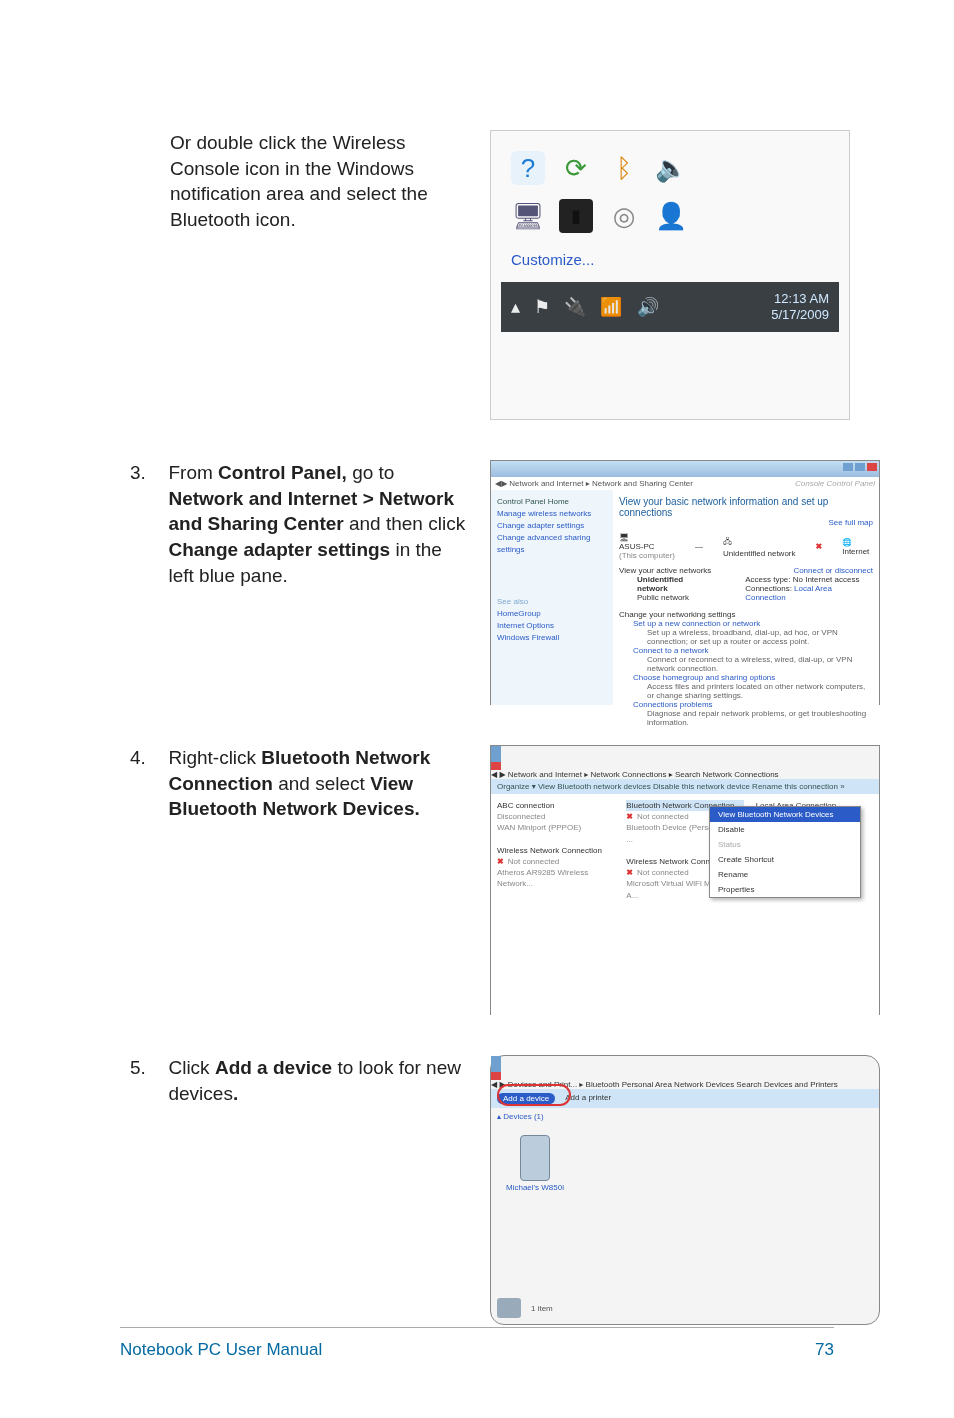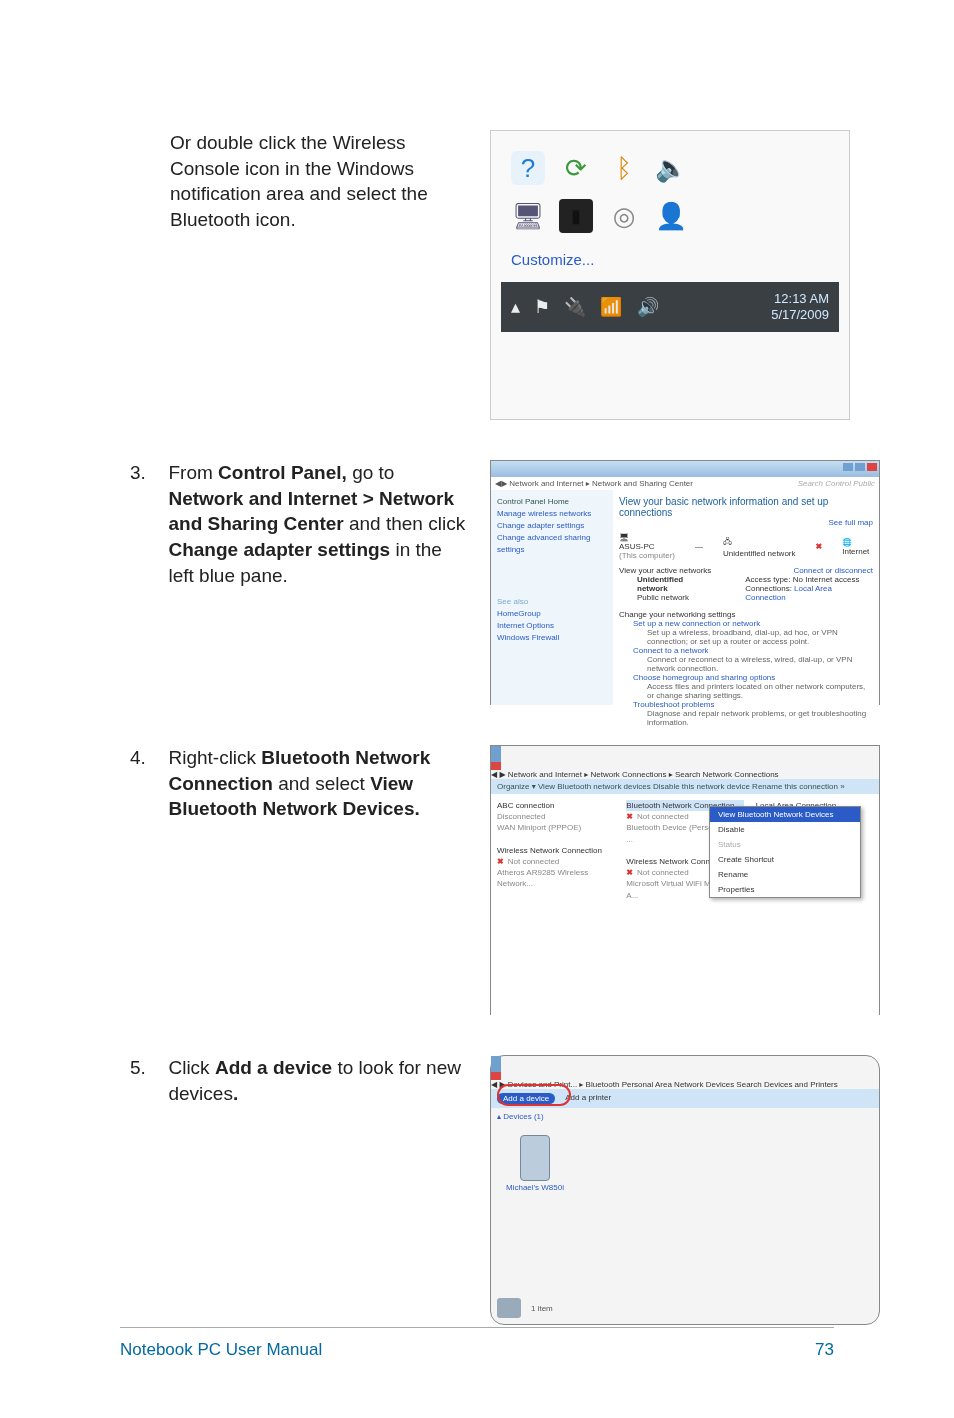"Search Control Public" span.search { text: Search Control Public -> Console Control Panel }
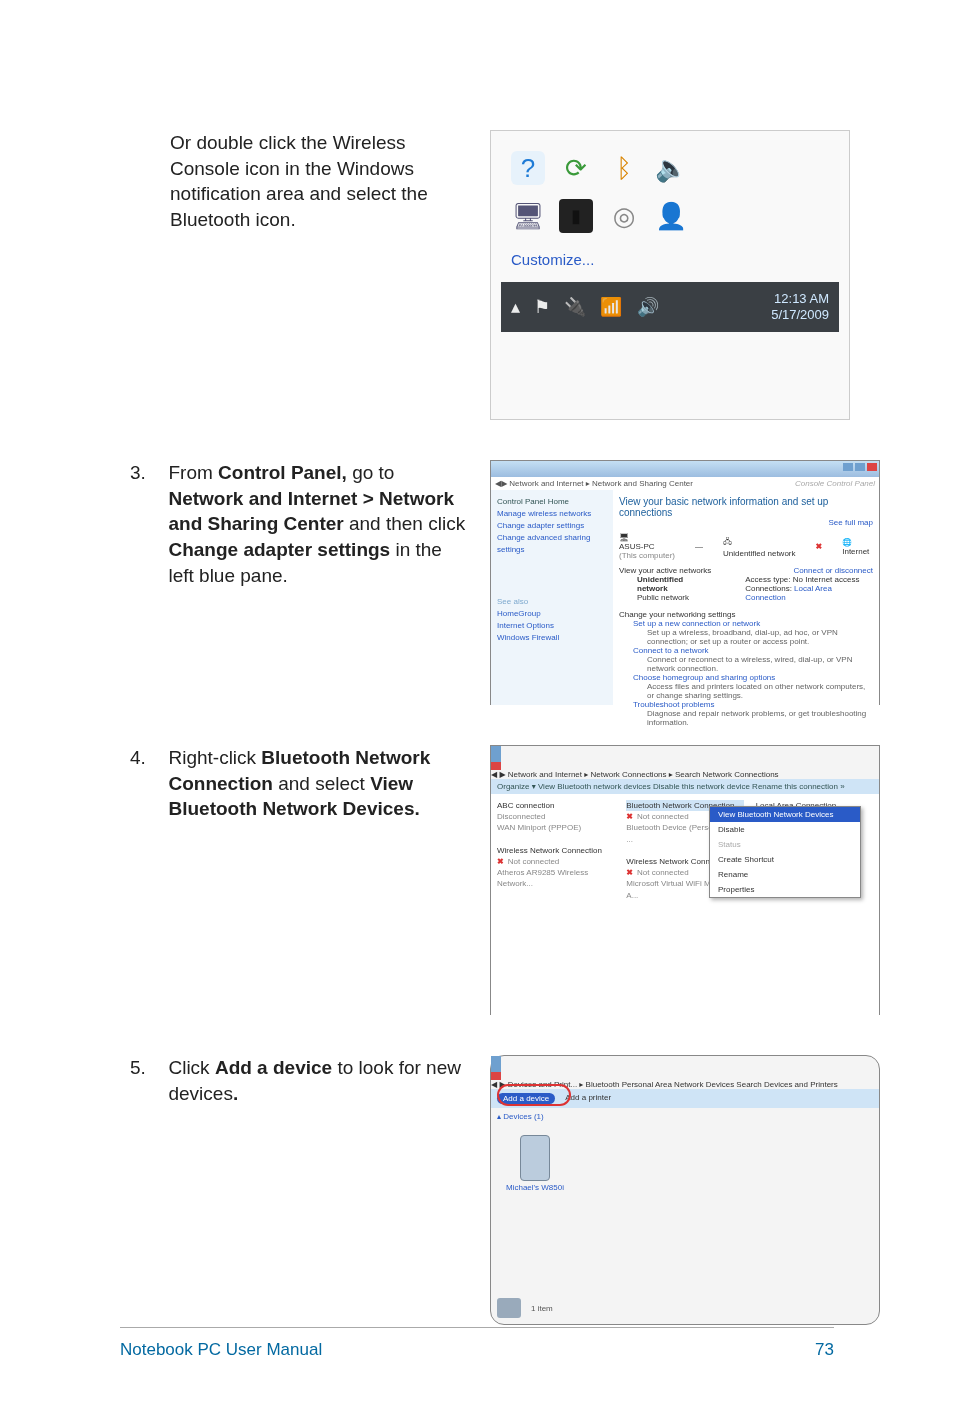"Troubleshoot problems" div.bullet { text: Troubleshoot -> Connections }
